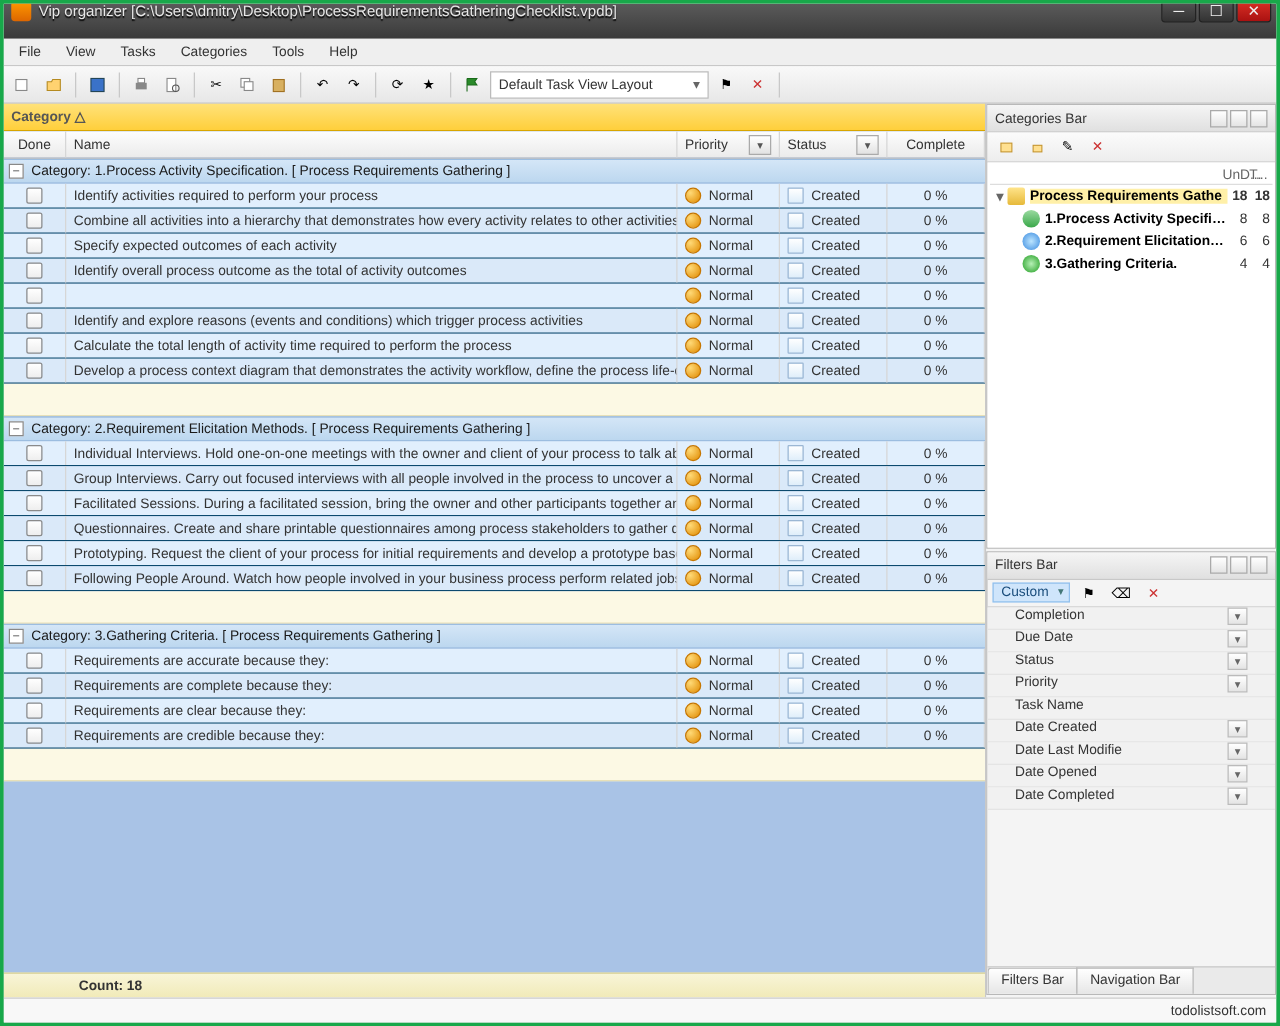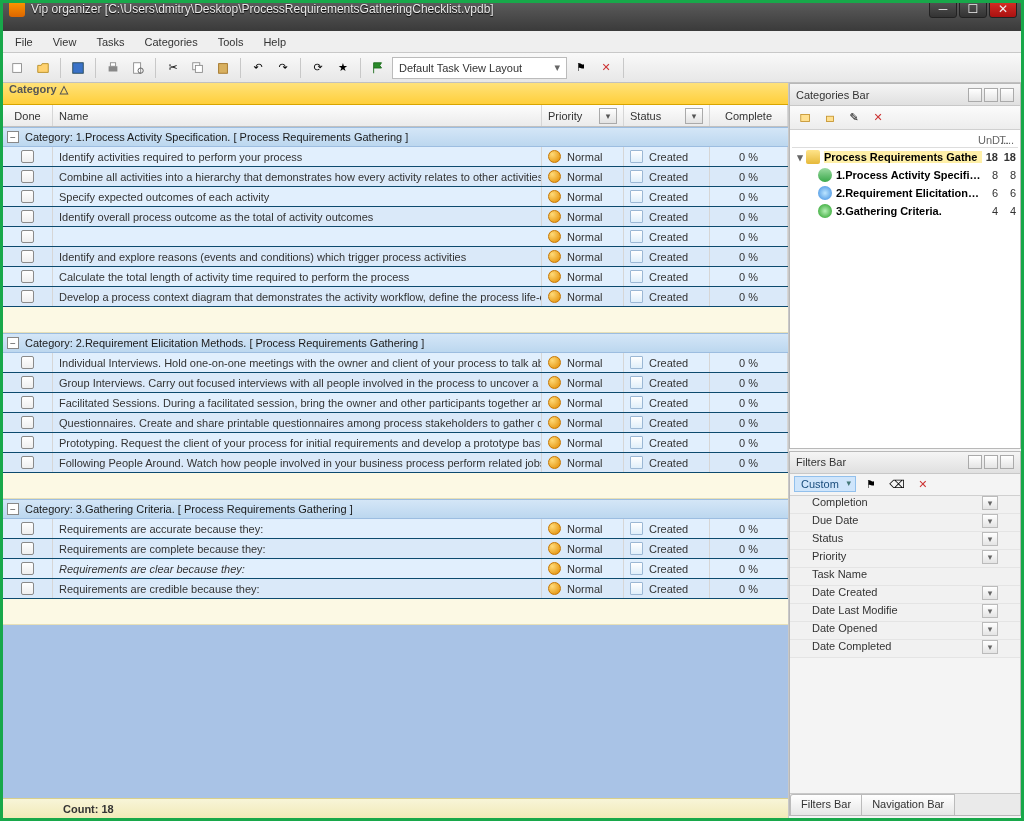"Category" .groupbar { align-items: flex-start -> center }
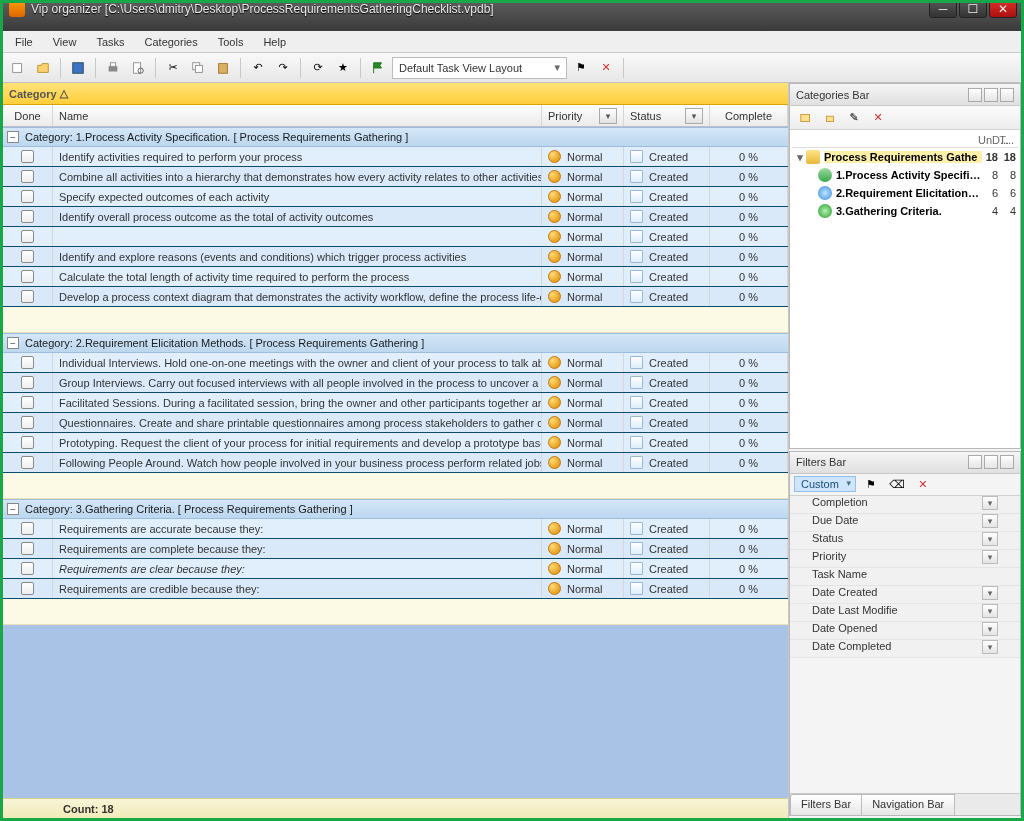"Requirements are clear because they:" div.c-name { font-style: italic -> none }
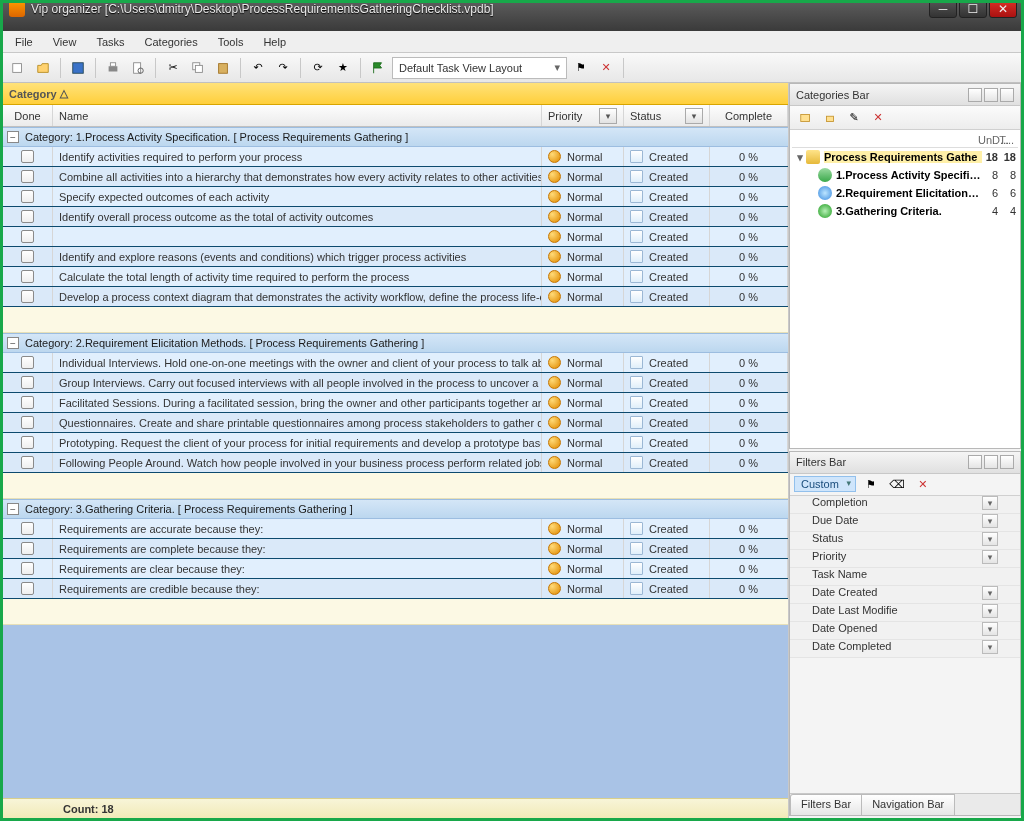"todolistsoft.com" div.footer { html: none -> <div> <span>todolistsoft.com</span> </div> }
